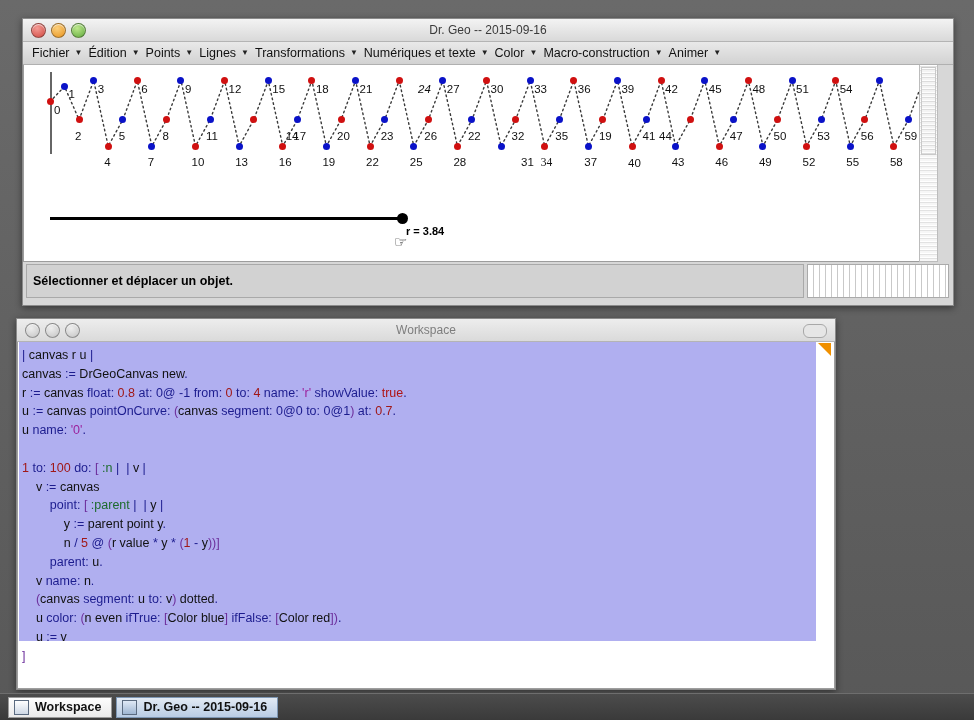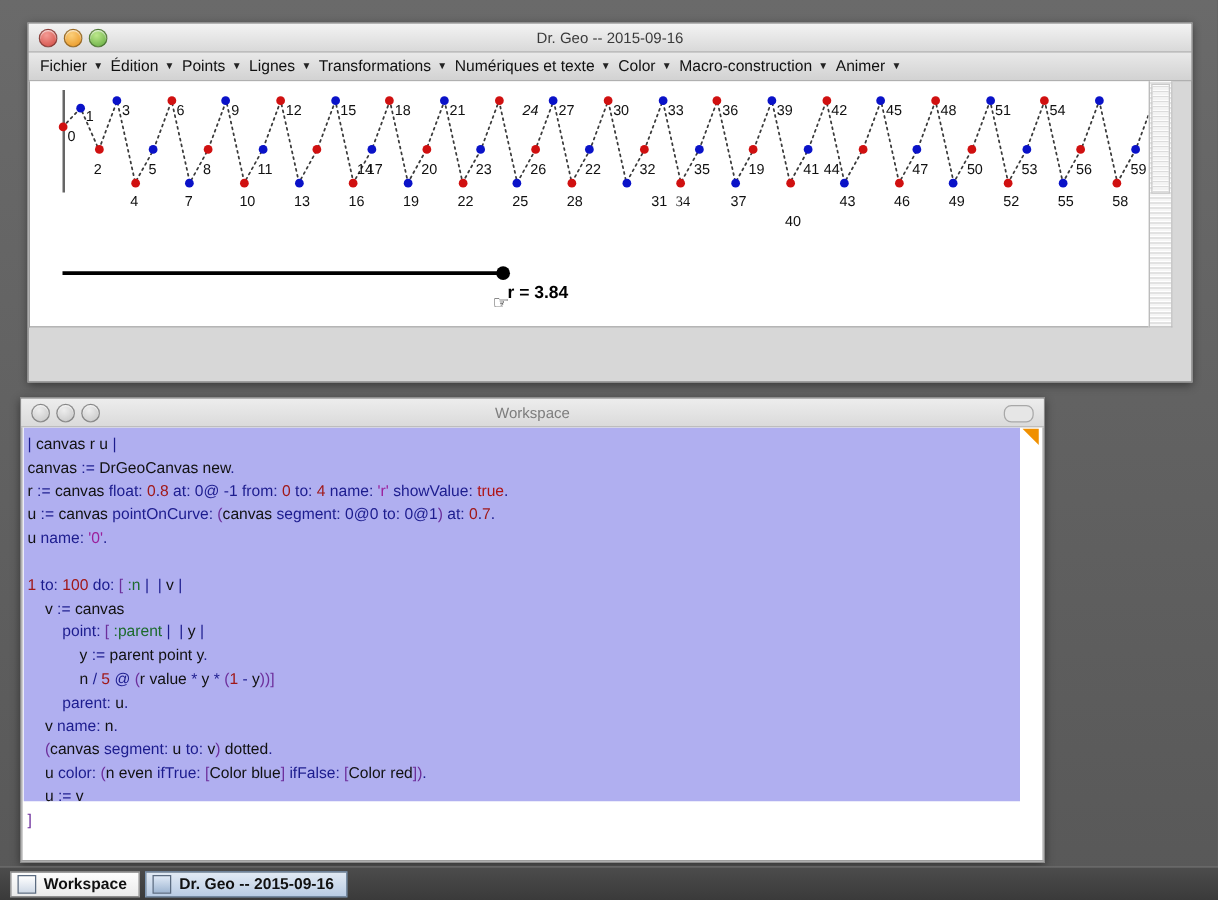"40" div.lbl { top: 107px -> 92px }
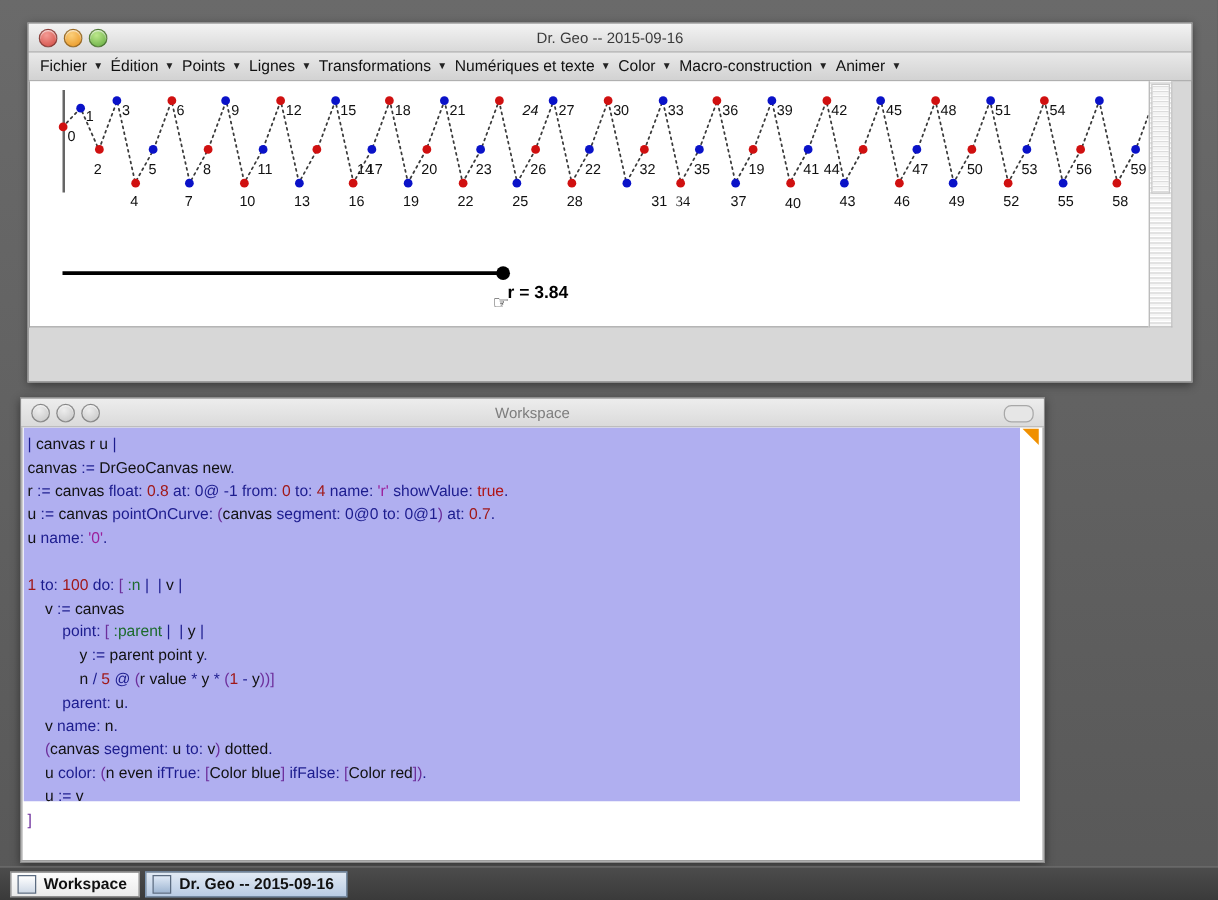"r = 3.84" .slider-val { font-size: 14px -> 11px }
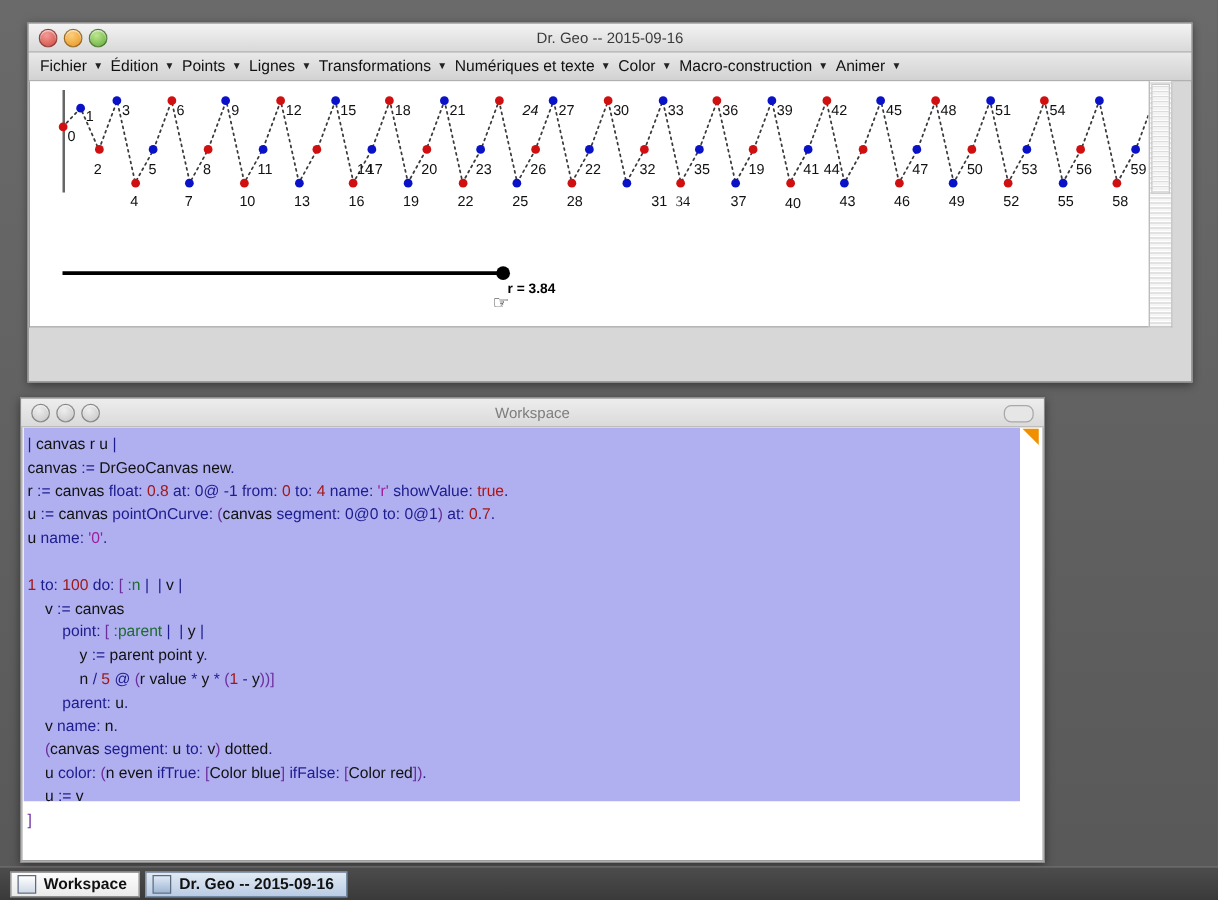"Sélectionner et déplacer un objet." div.statusbar { html: none -> <div> <div>Sélectionner et déplacer un objet.</div> <div></div> </div> }
